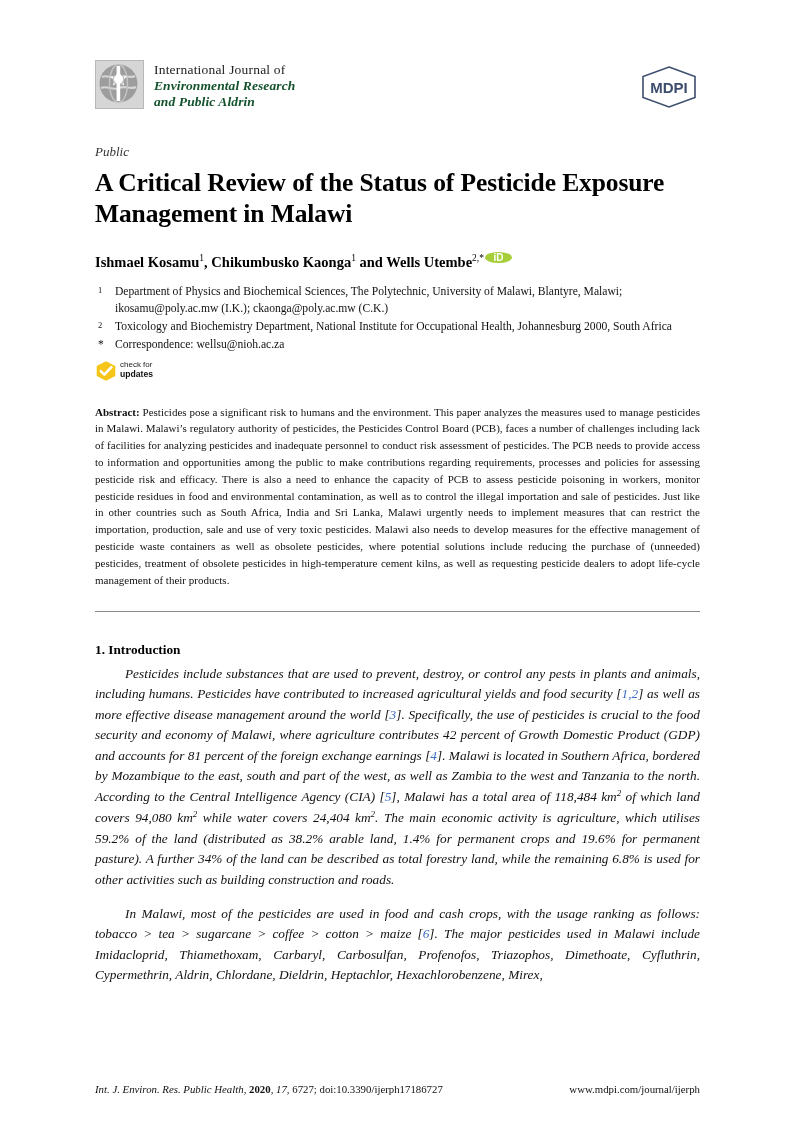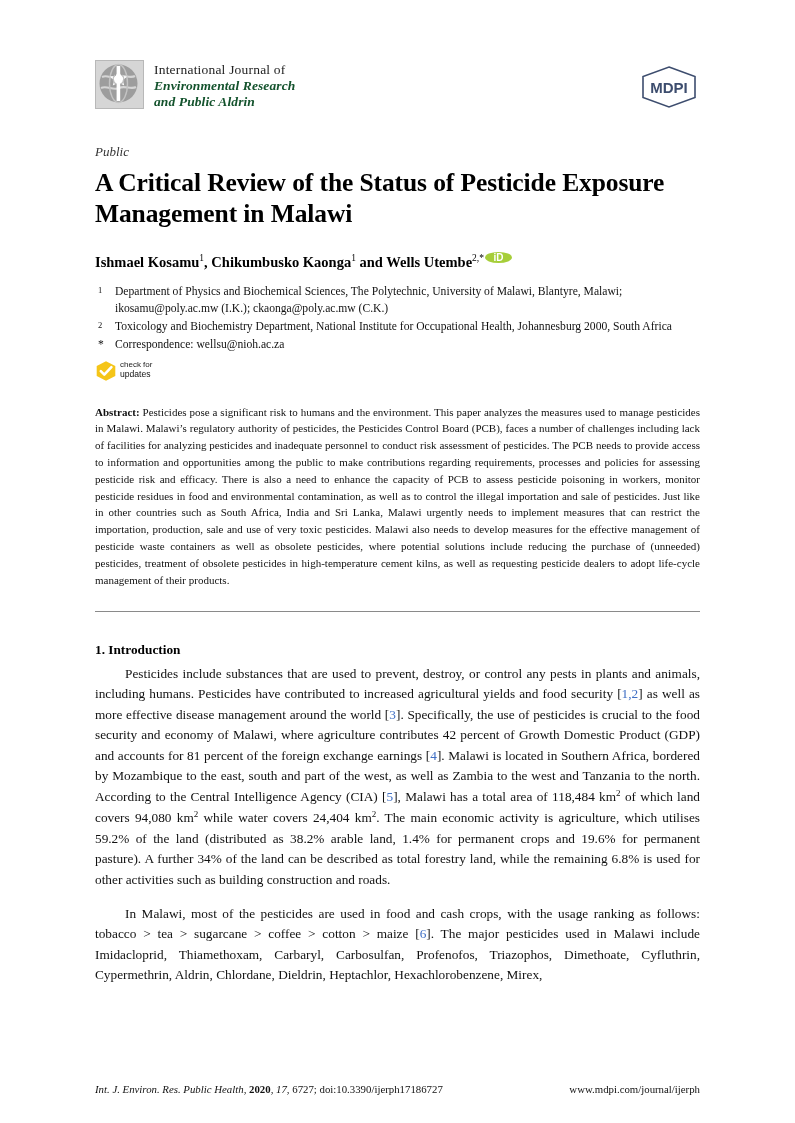"updates" .cfu-l2 { font-weight: normal -> bold }
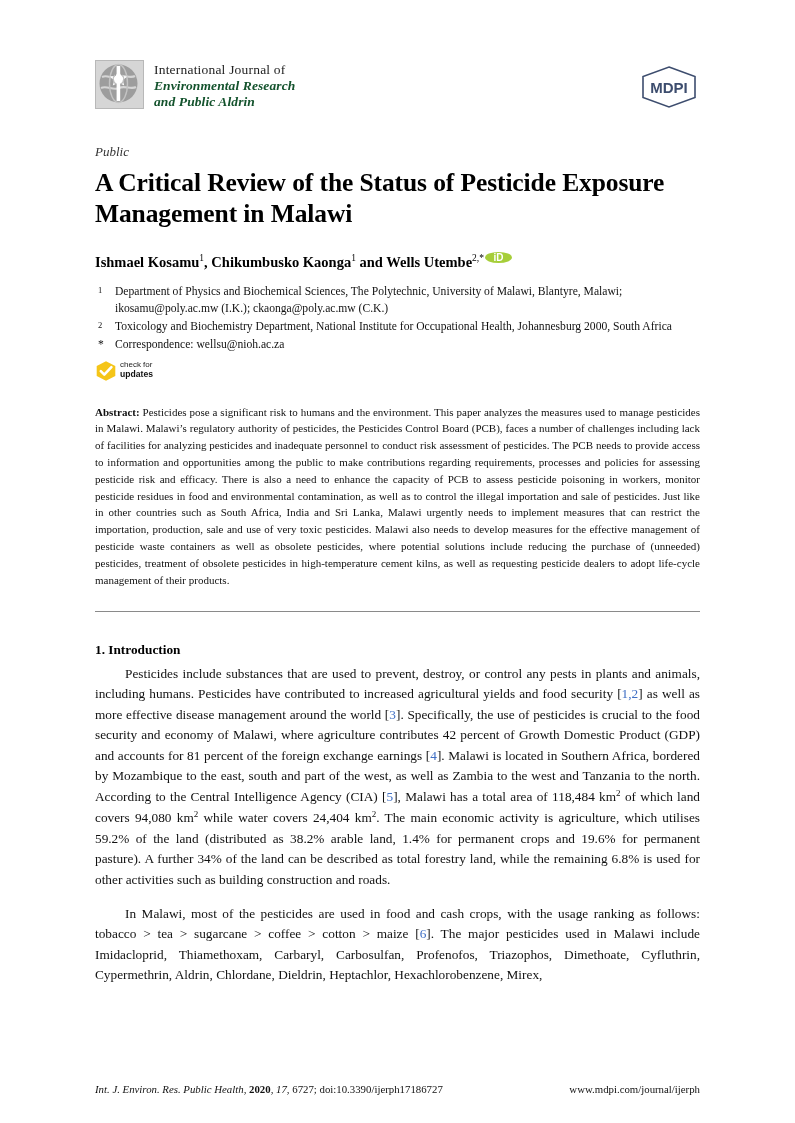"Pesticides include substances that are" .body-par { font-style: none -> italic }
